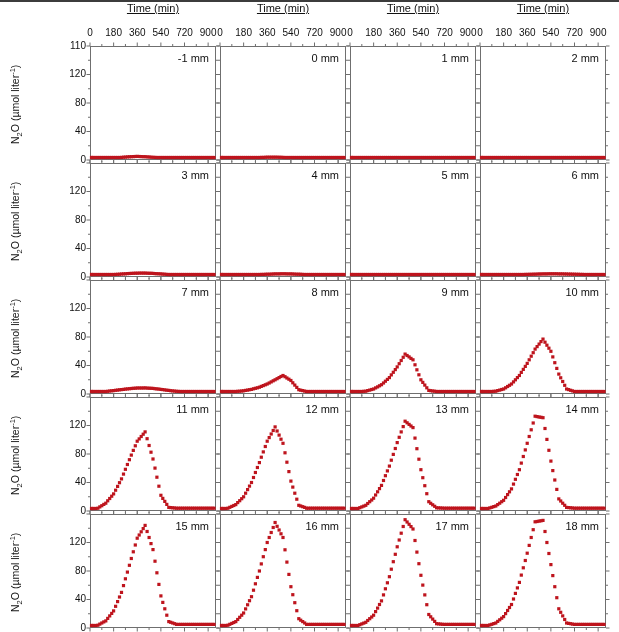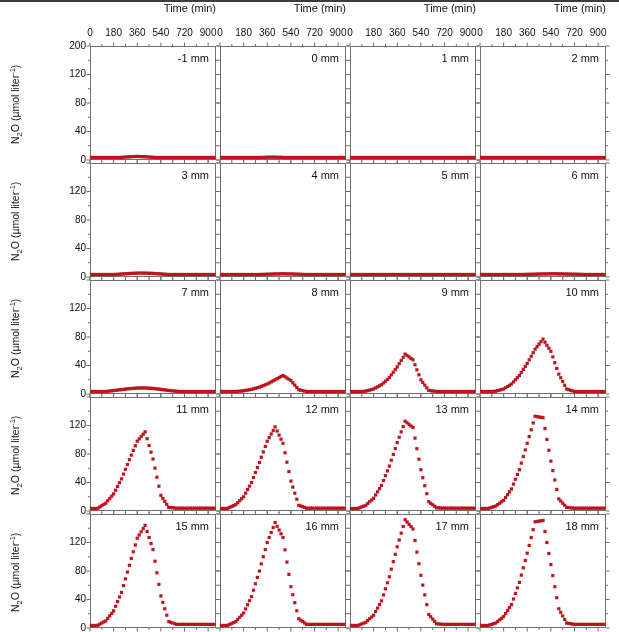"Time (min)" .time-title { text-align: right -> center; text-decoration: none -> underline }
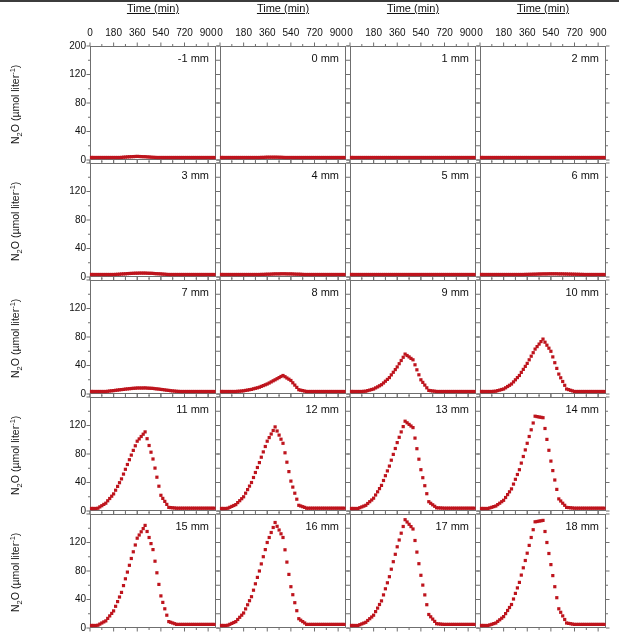"200" div.ytick { text: 200 -> 110 }
